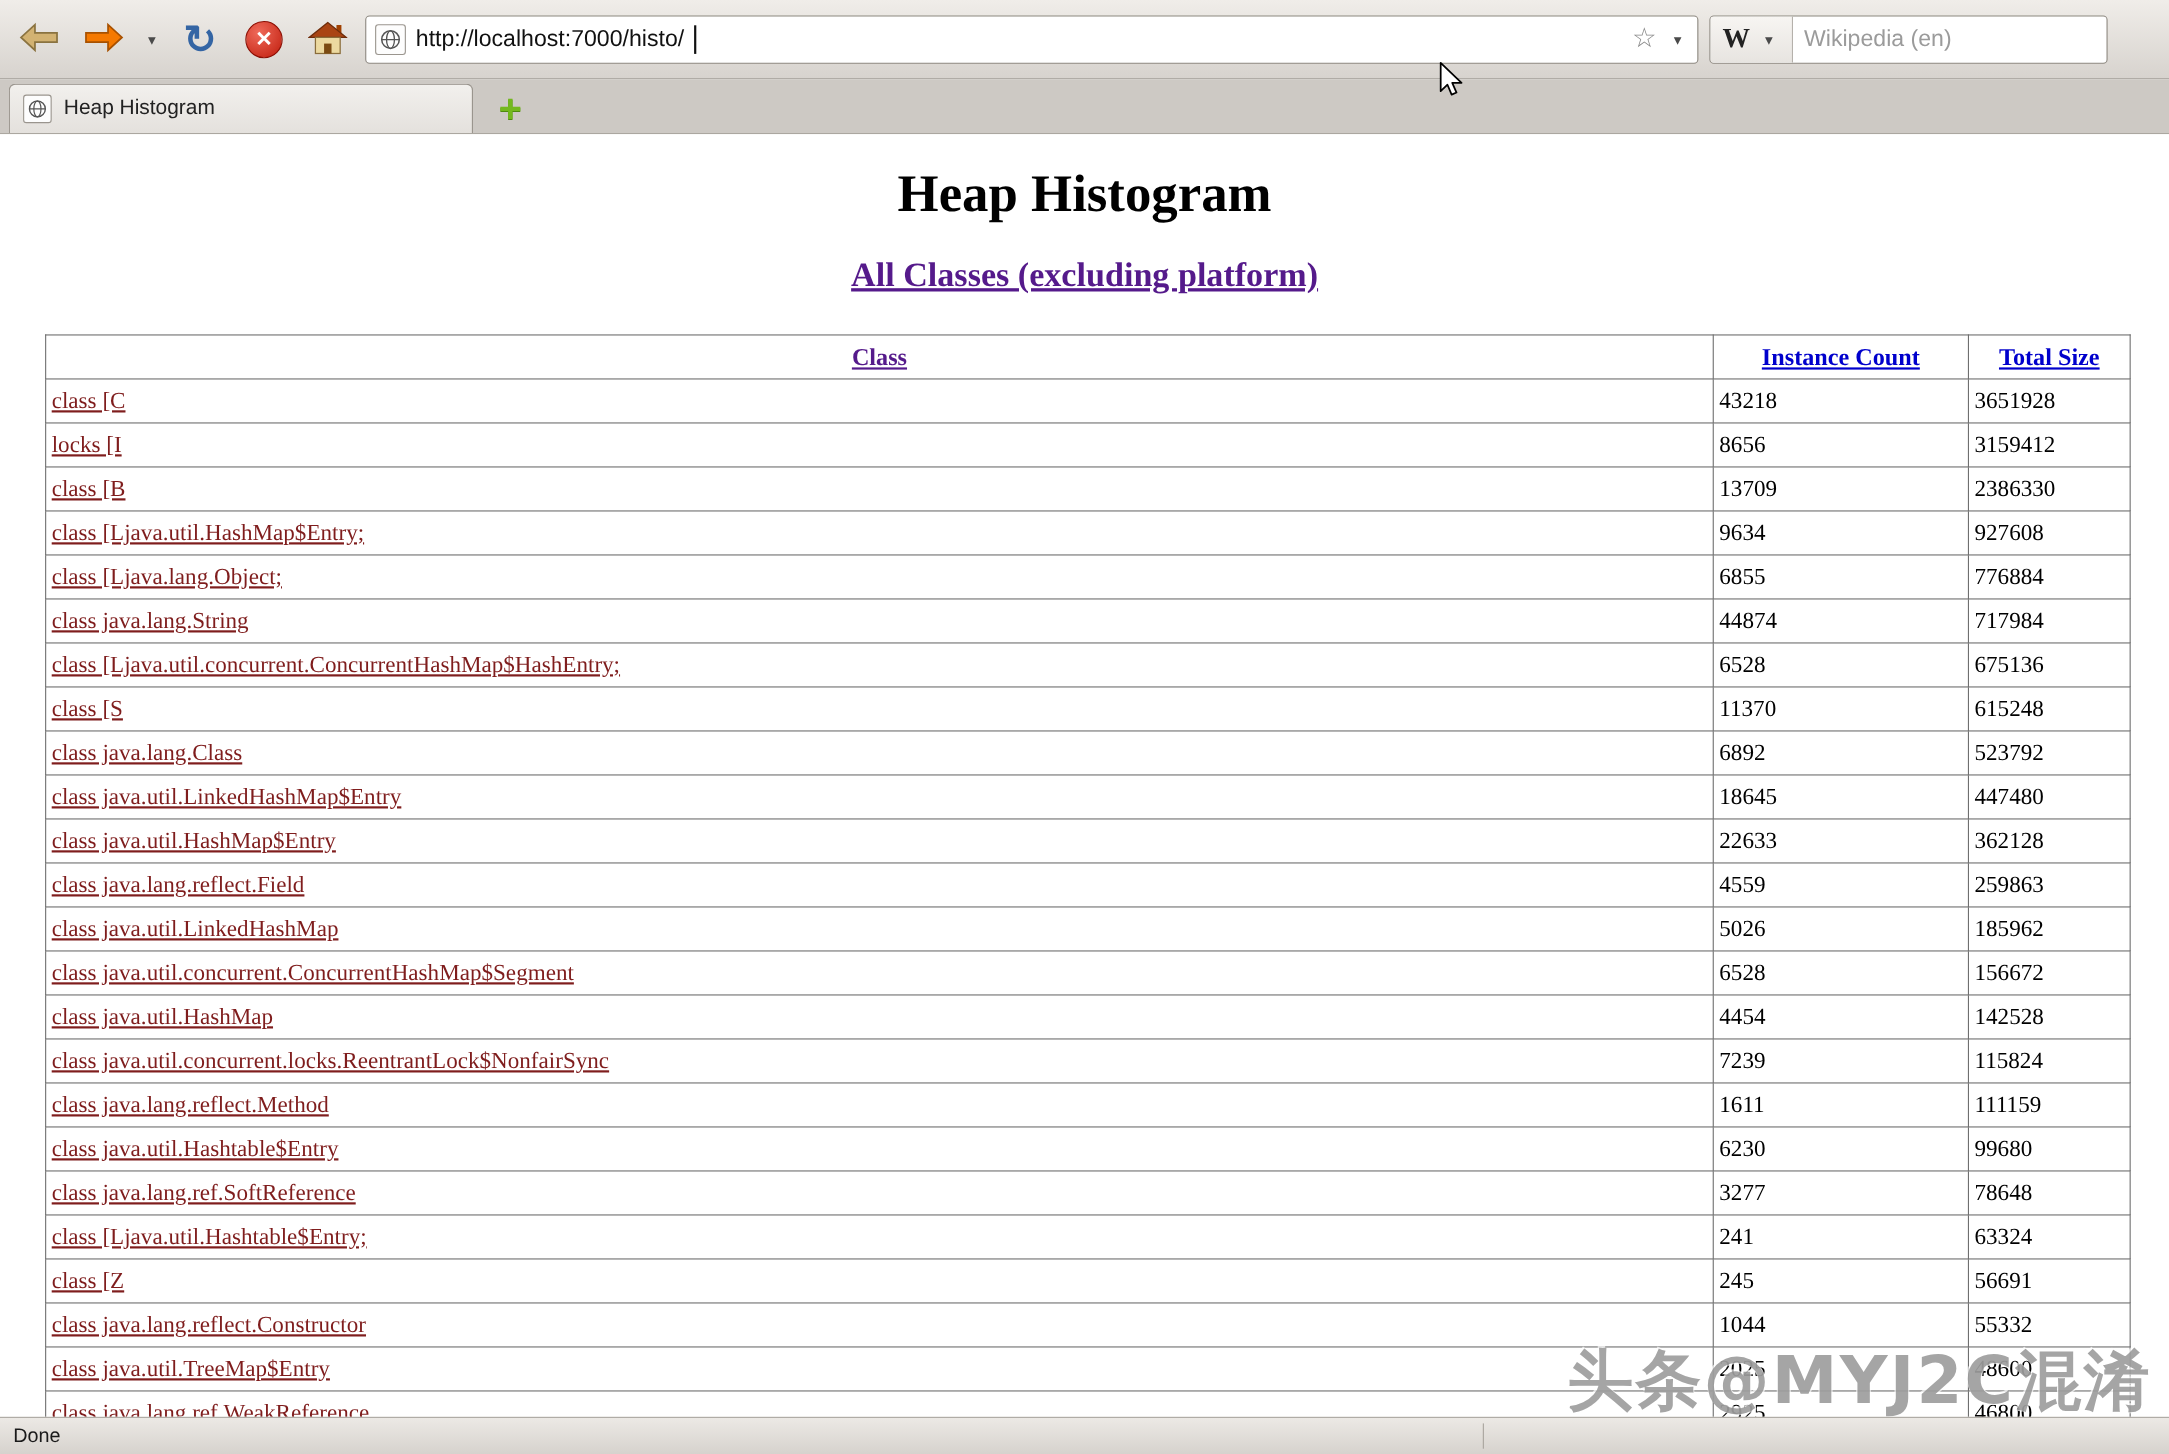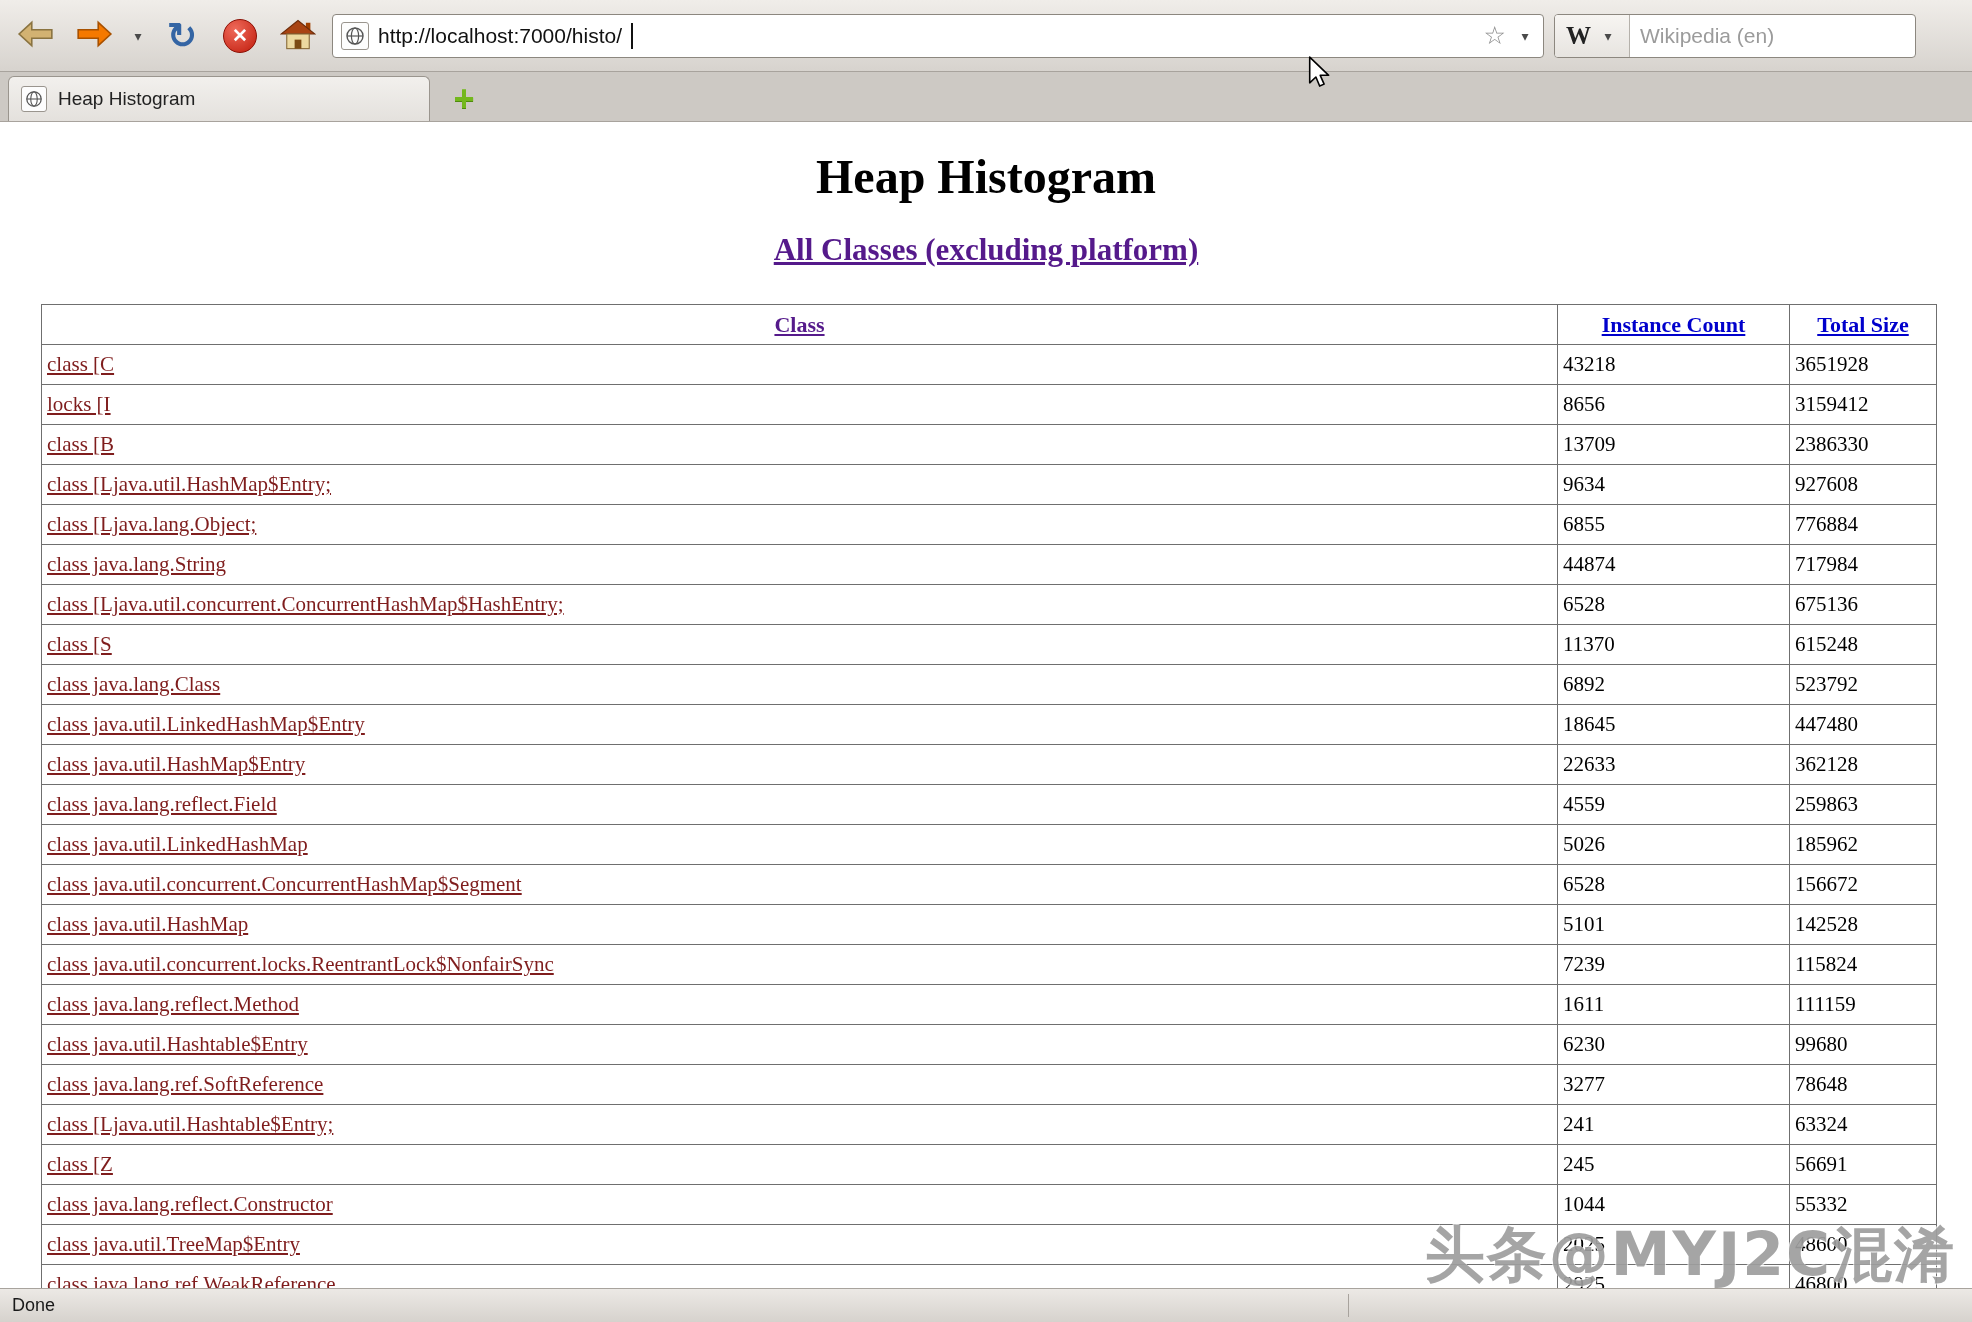"5101" td { text: 5101 -> 4454 }
